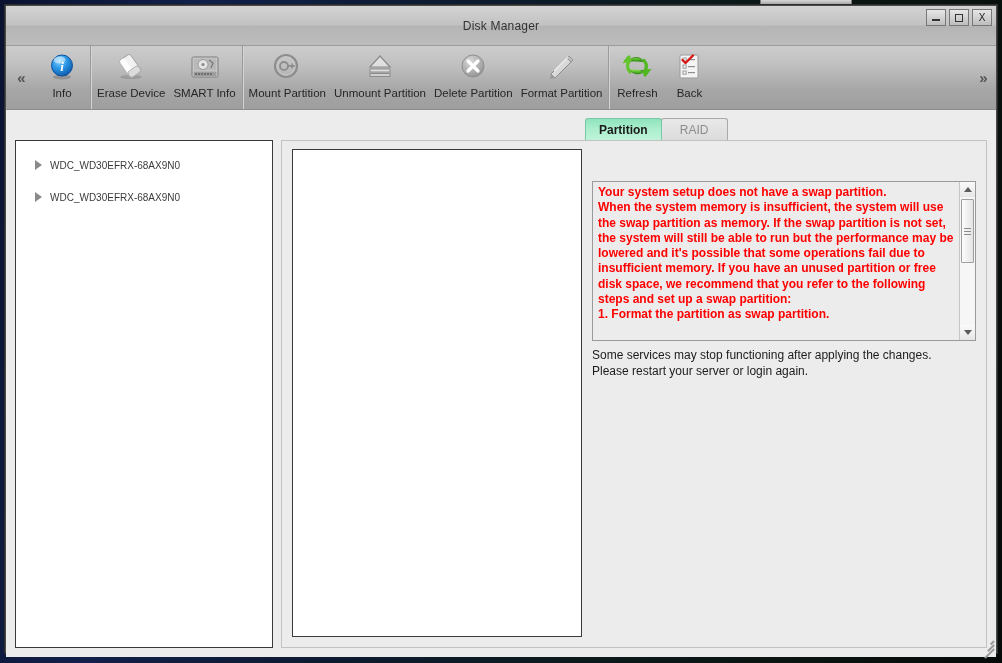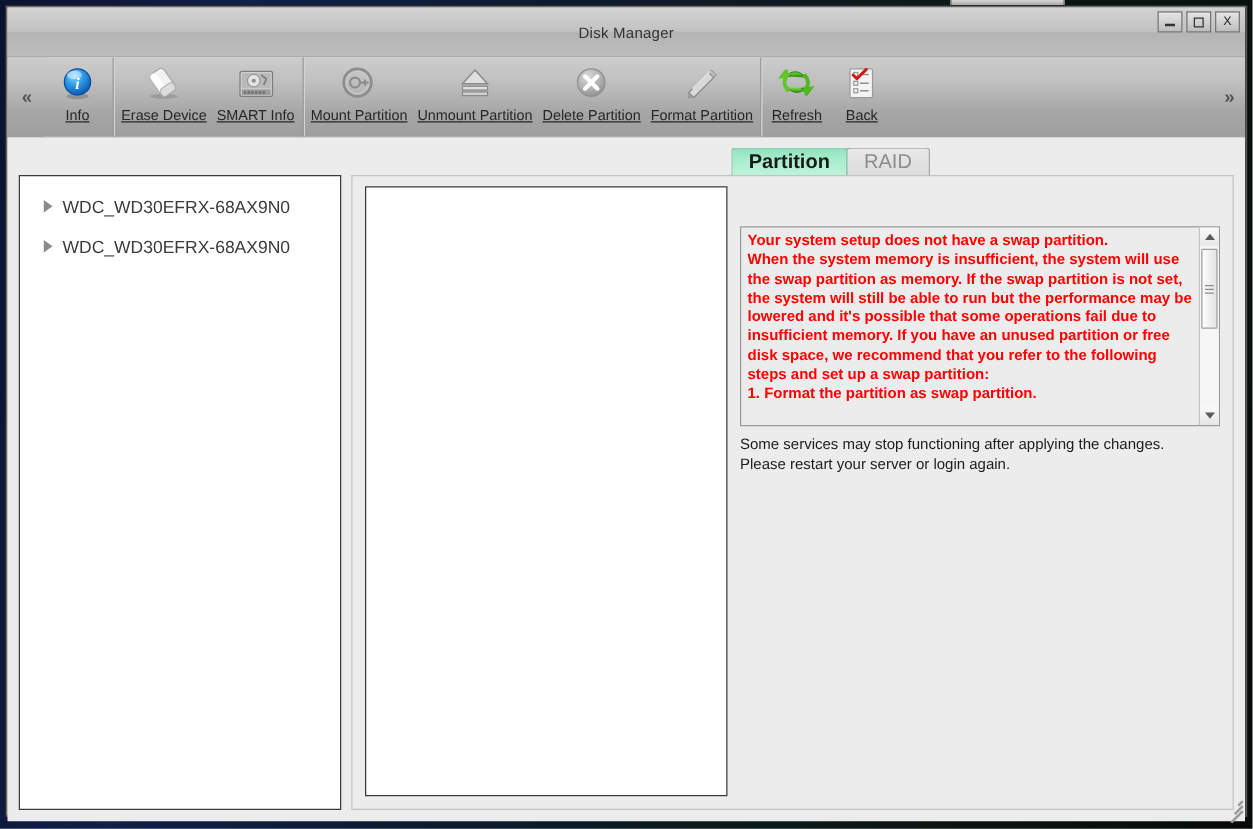"Info" .tb-label { text-decoration: underline -> none }
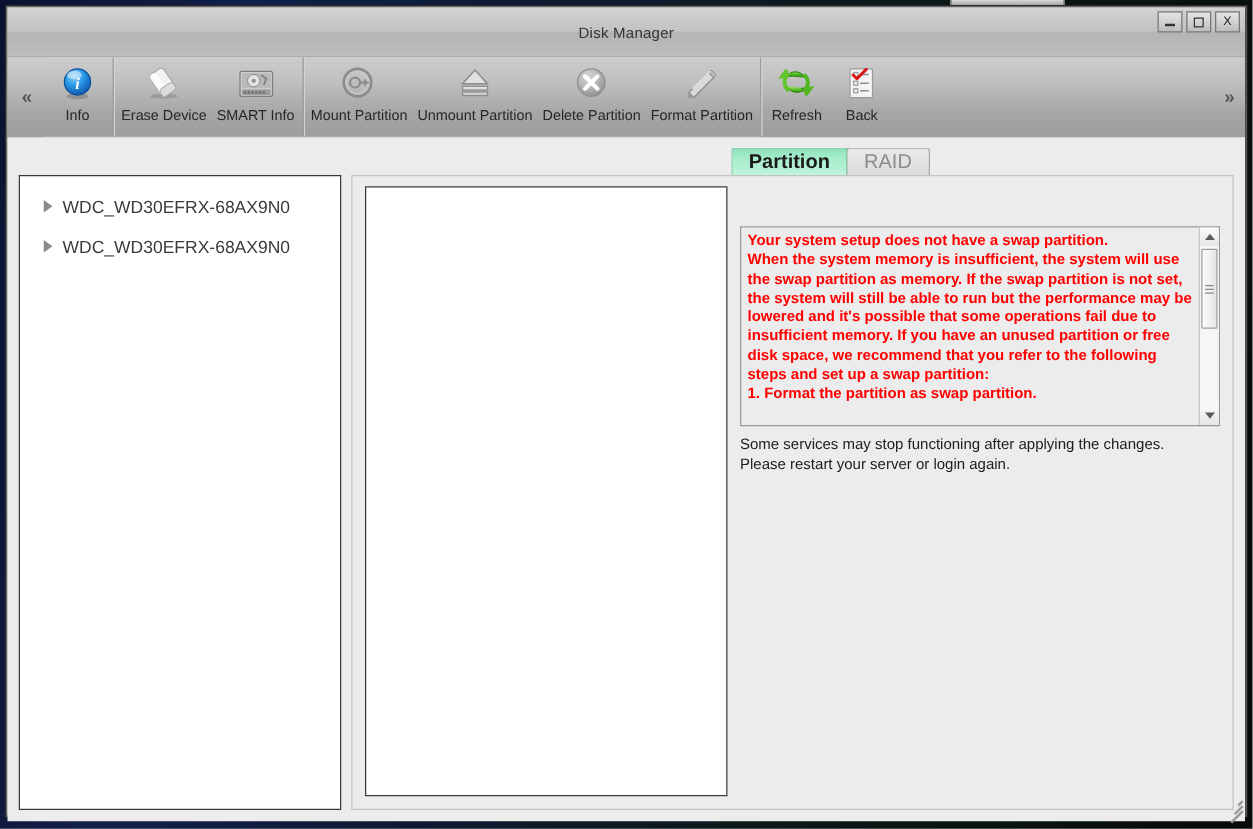"Partition" .tab { font-size: 16px -> 12px }
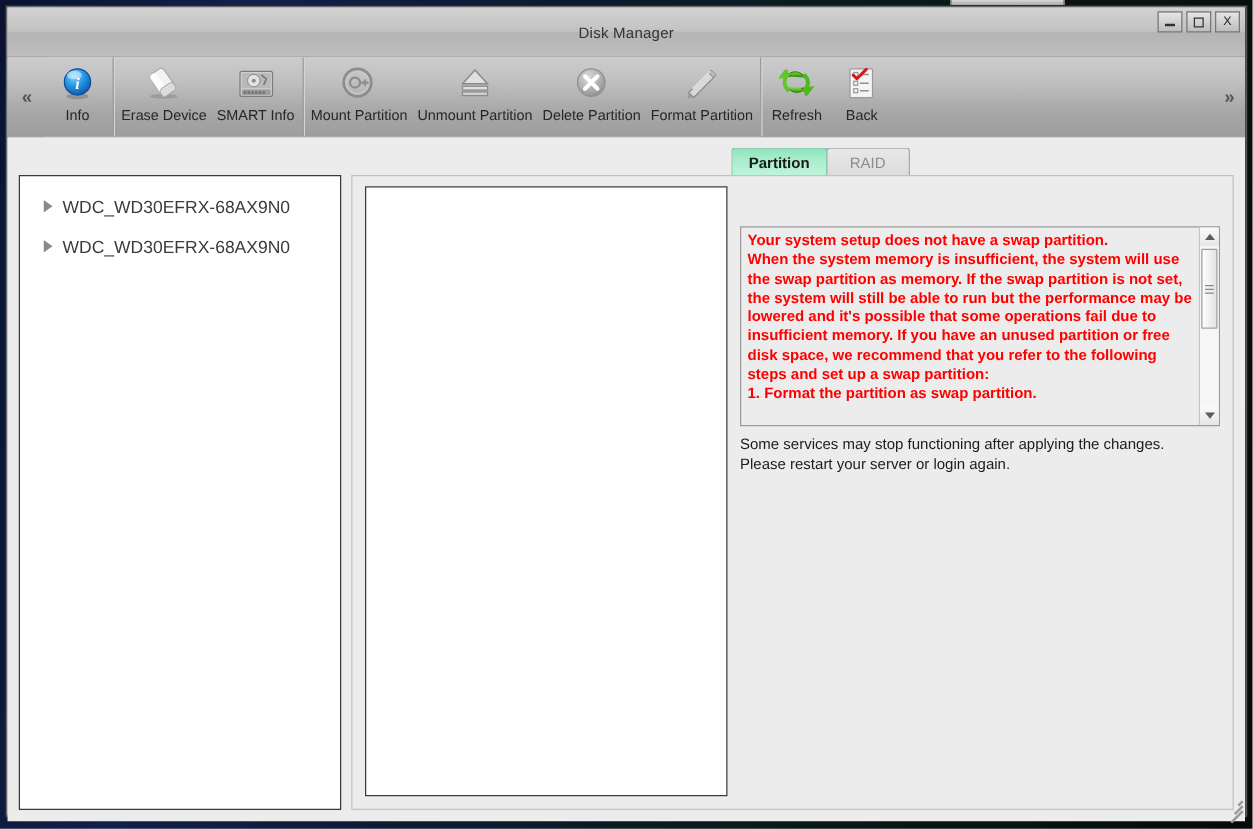"WDC_WD30EFRX-68AX9N0" .tree-row { font-size: 14px -> 10px }
